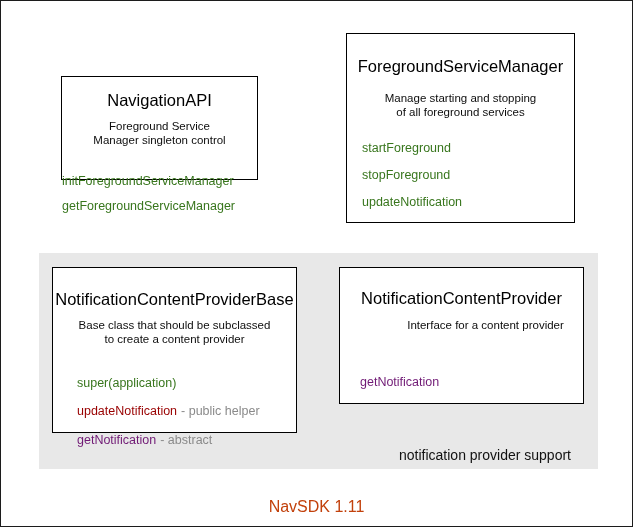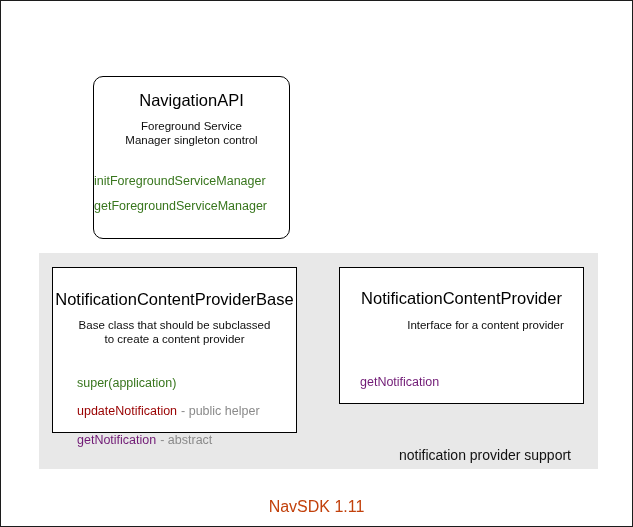"ForegroundServiceManager" div.node { html: none -> <div> <div>ForegroundServiceManager</div> <div> <div>Manage starting and stopping</div> <div>of all foreground services</div> </div> <div>startForeground</div> <div>stopForeground</div> <div>updateNotification</div> </div> }
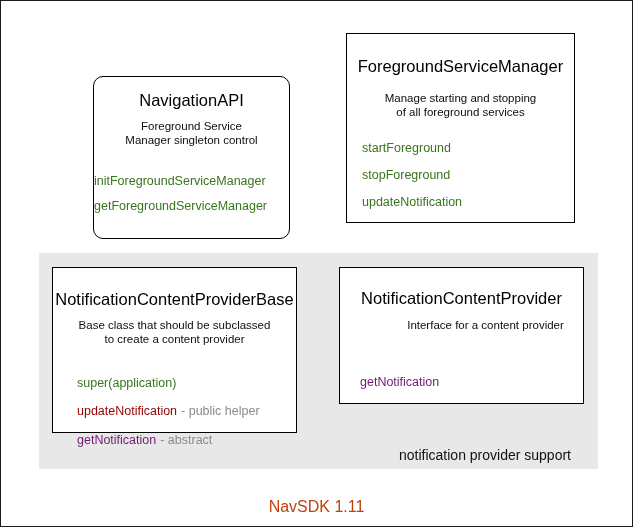"NavigationAPI" #box-navigation-api { border-radius: 10px -> none; height: 163px -> 104px; left: 92px -> 60px }
